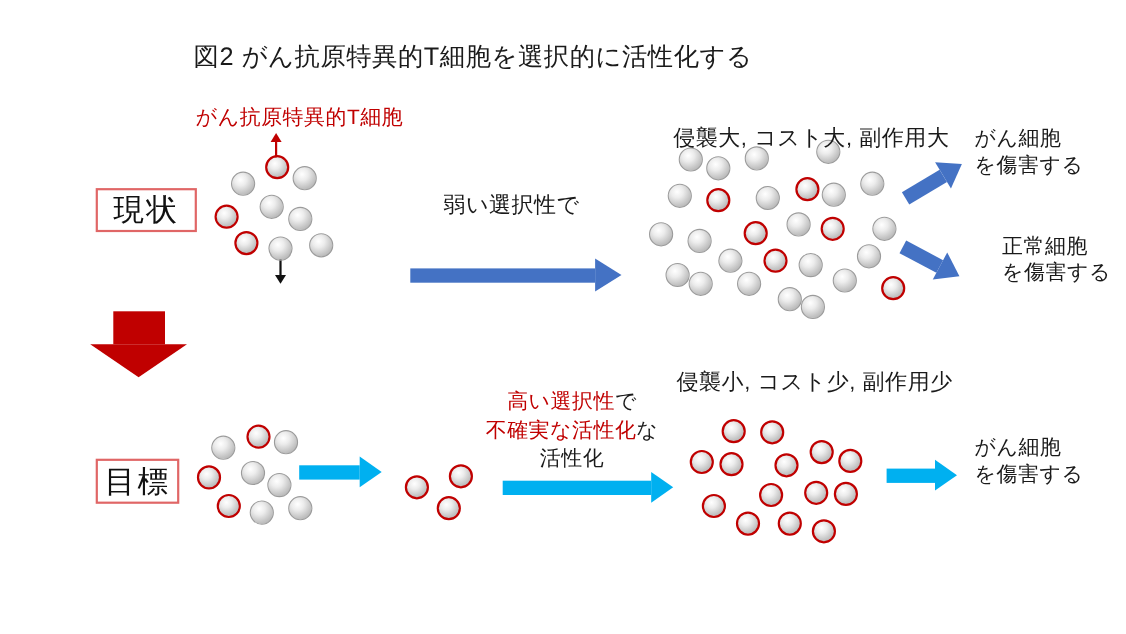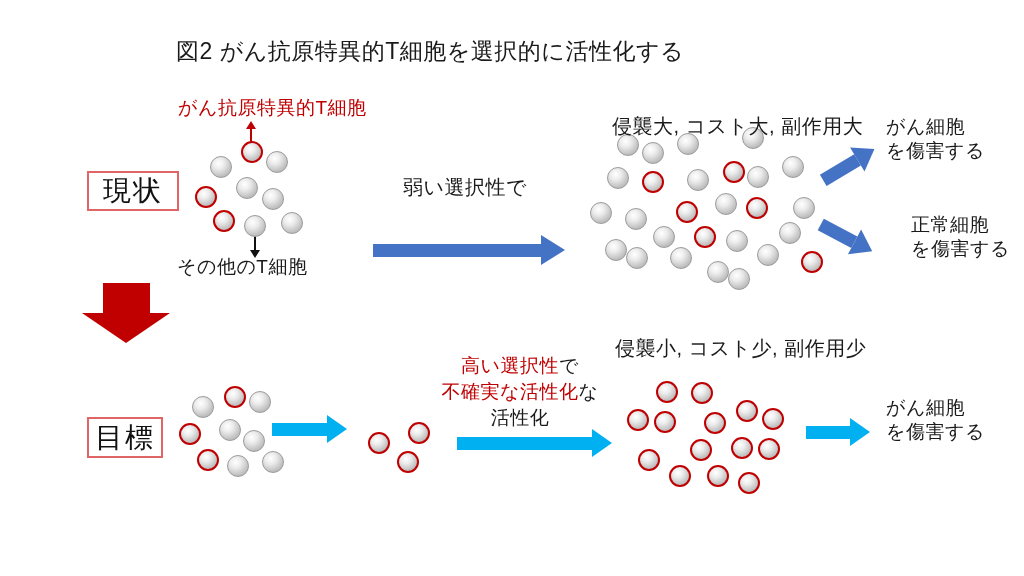"その他のT細胞" div.abs { html: <div>その他のT細胞</div> -> none }
